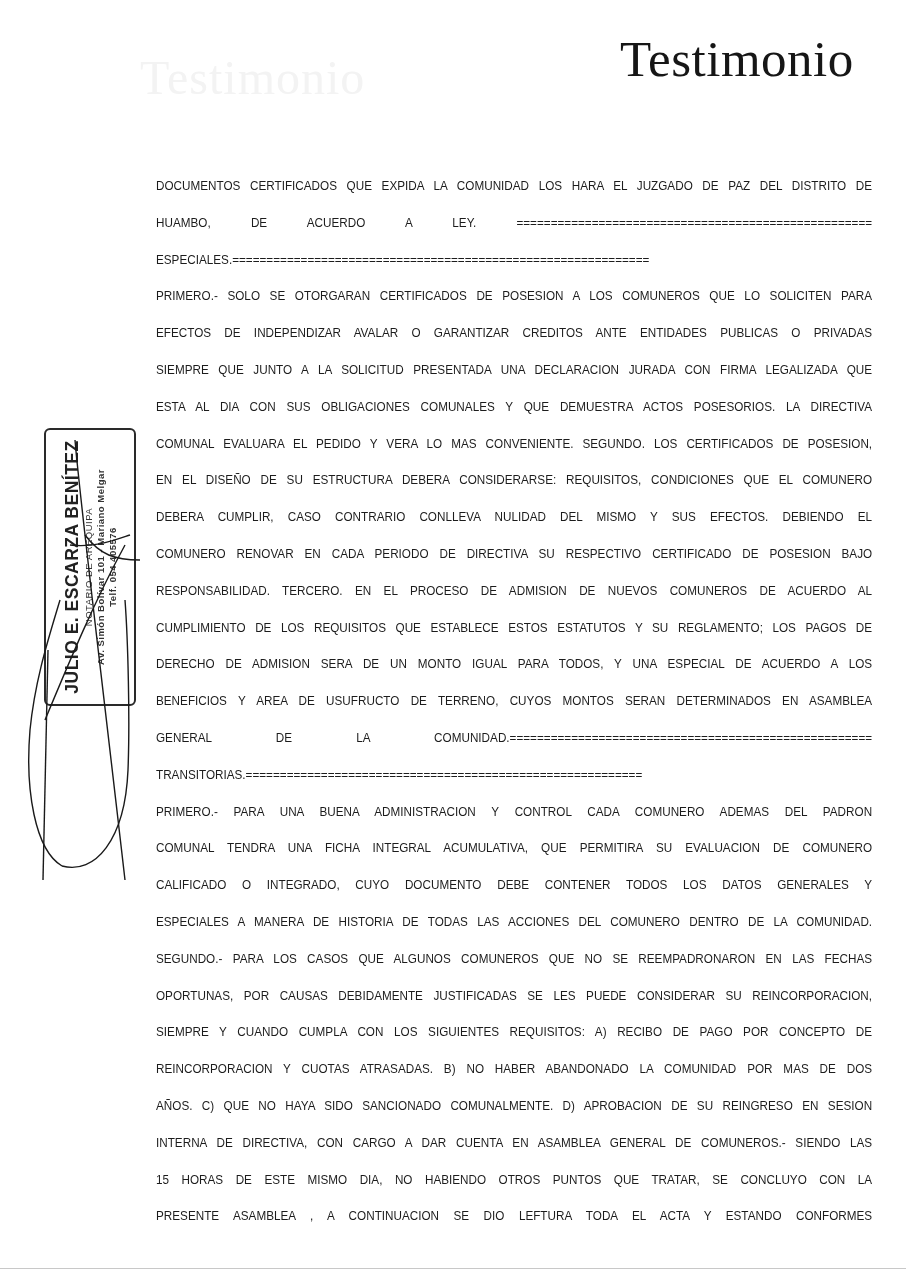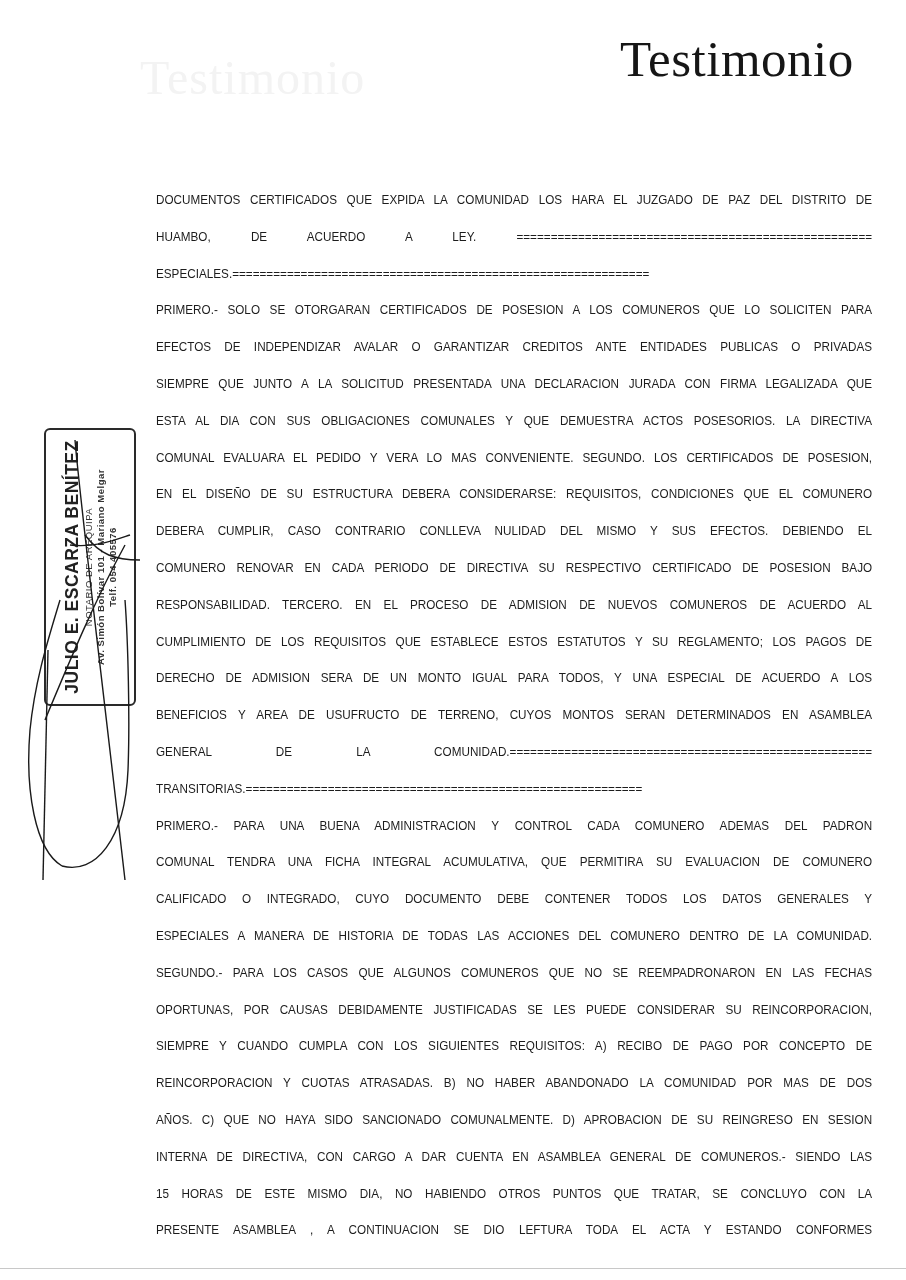"DOCUMENTOS CERTIFICADOS QUE EXPIDA LA" .body-text { top: 188px -> 174px }
